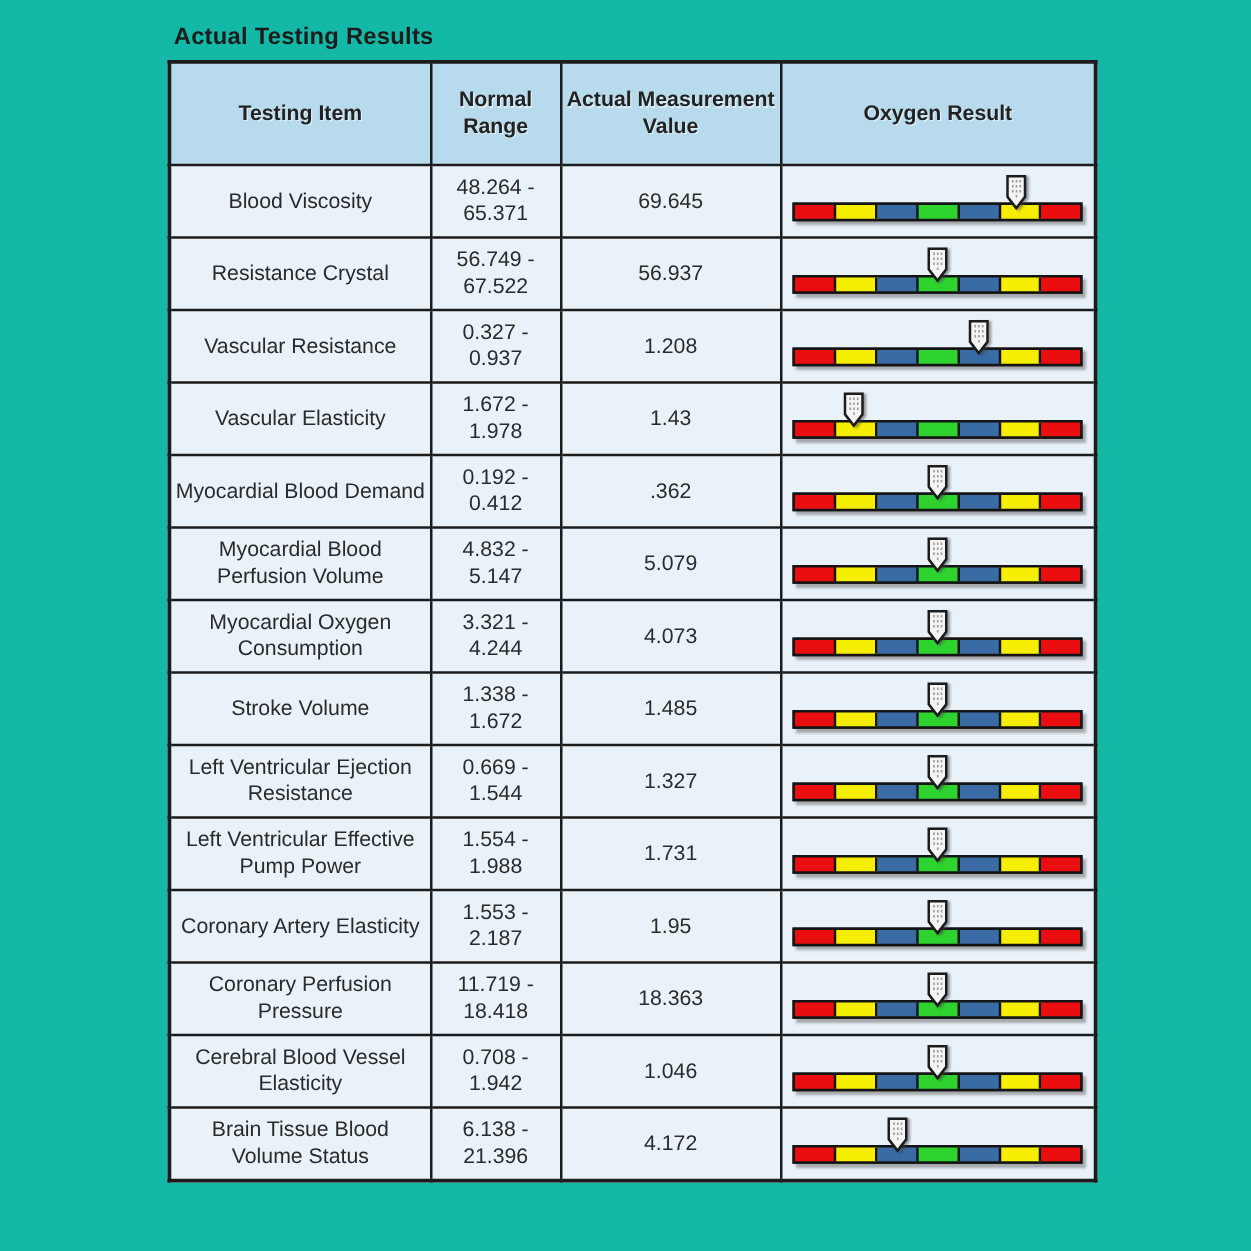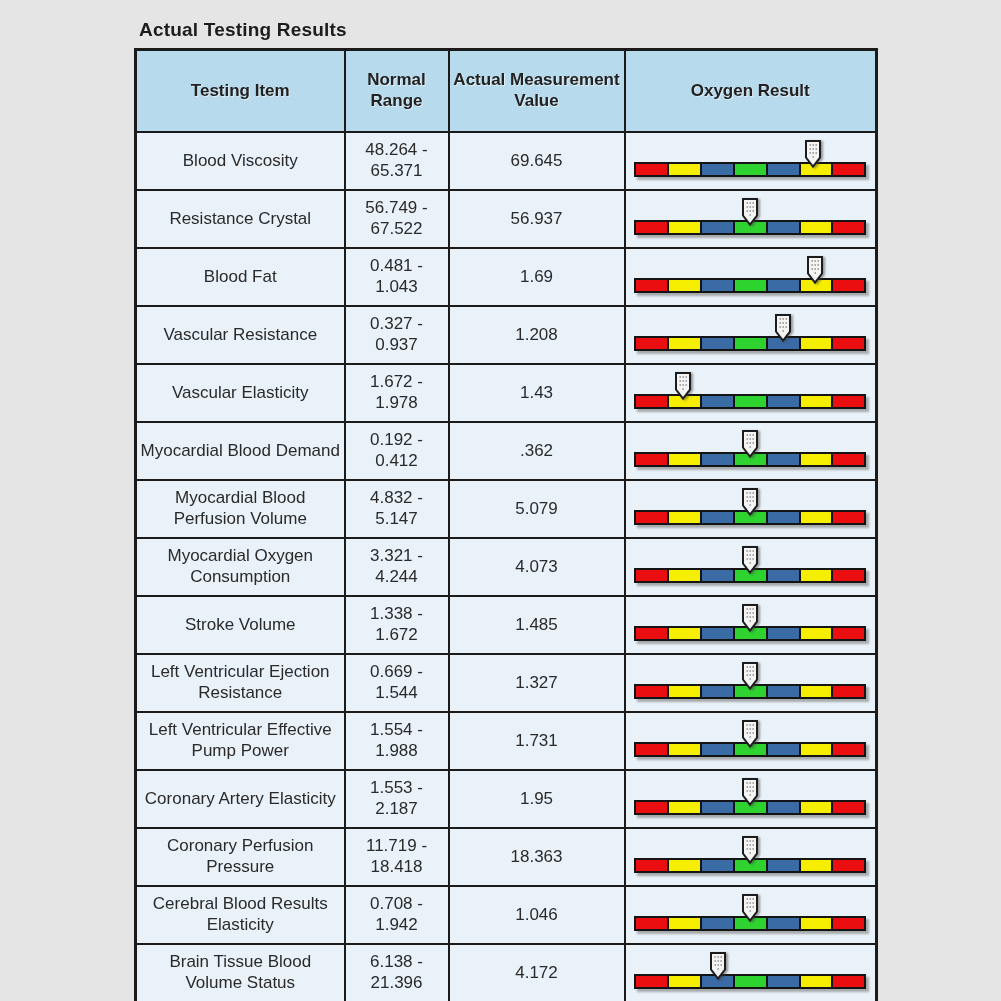"Actual Testing Results" .page { background: #e5e5e5 -> #14b8a6 }
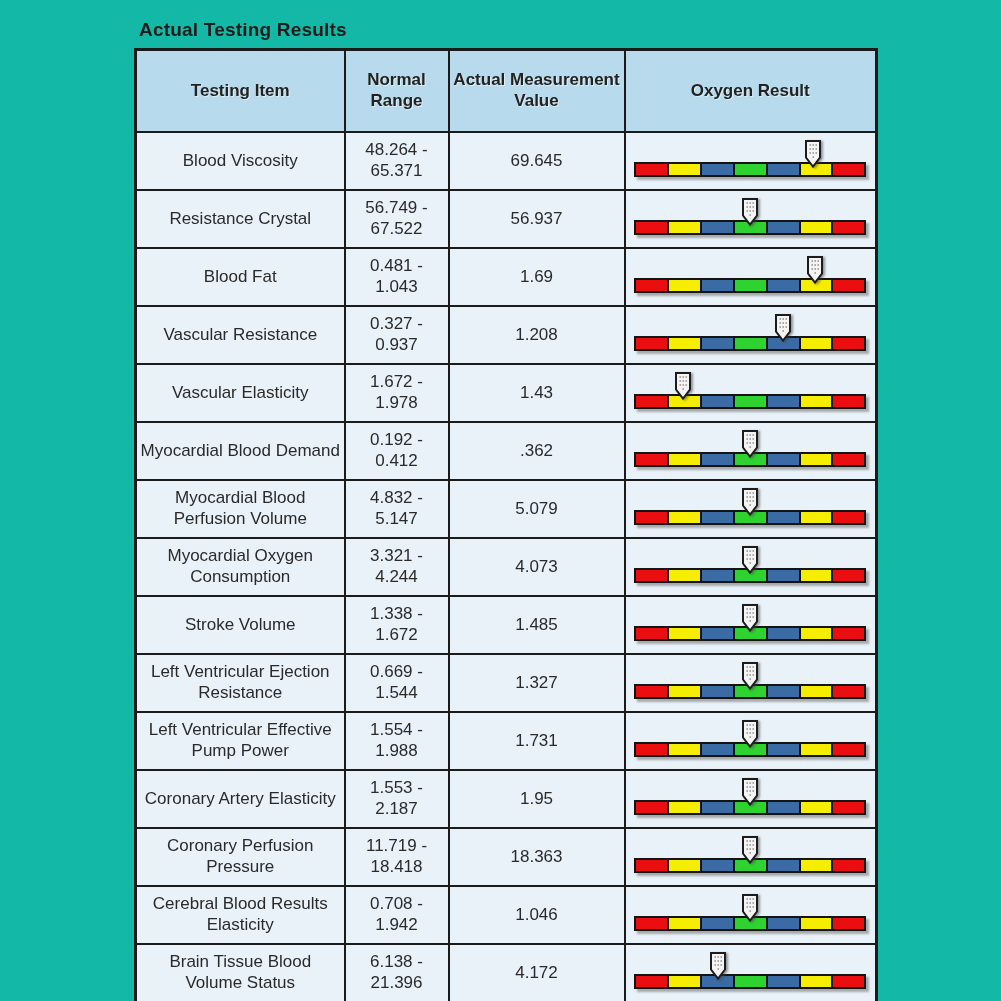"Blood Fat" tr { html: <tr> <td>Blood Fat</td> <td>0.481 -<br>1.043</td> <td>1.69</td> <td> <div> <div> <div></div> <div></div> <div></div> <div></div> <div></div> <div></div> <div></div> </div> <svg> <path></path> <line></line> <line></line> <line></line> </svg> </div> </td> </tr> -> none }
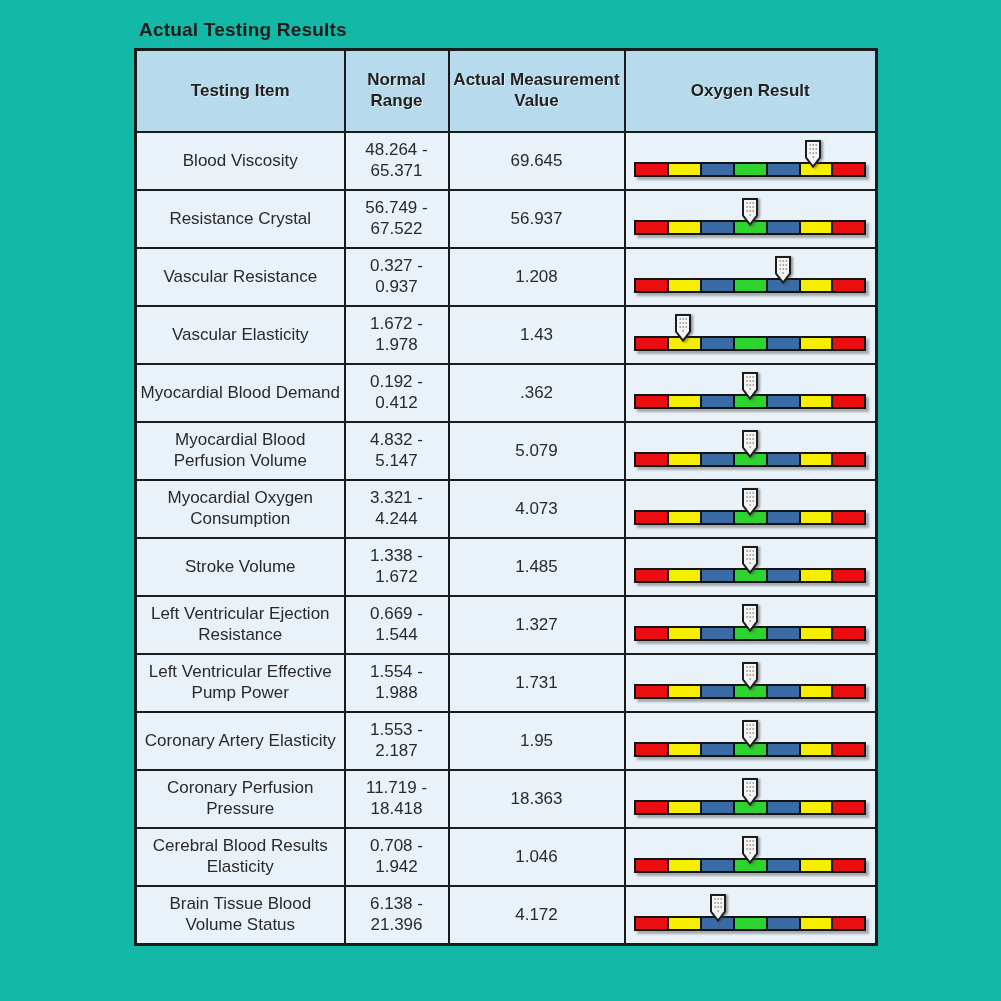"Cerebral Blood Results Elasticity" td { text: Results -> Vessel }
